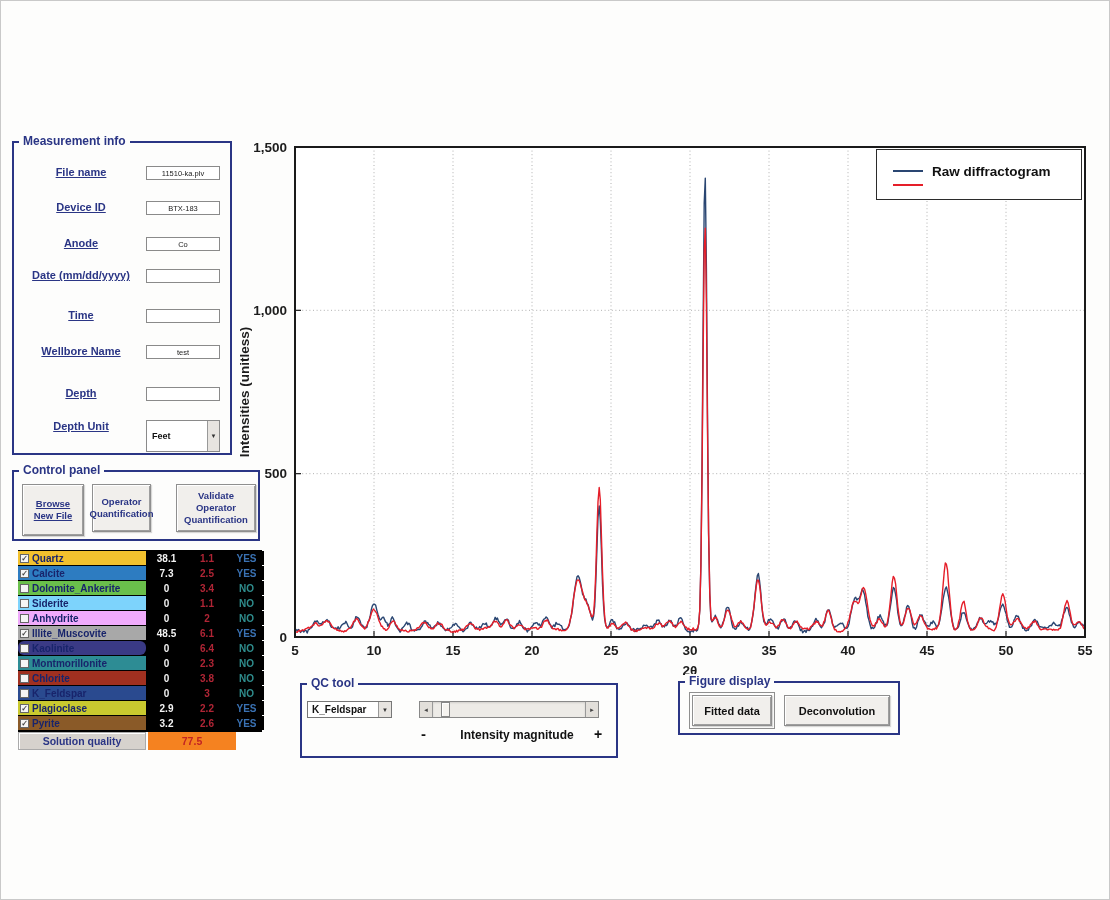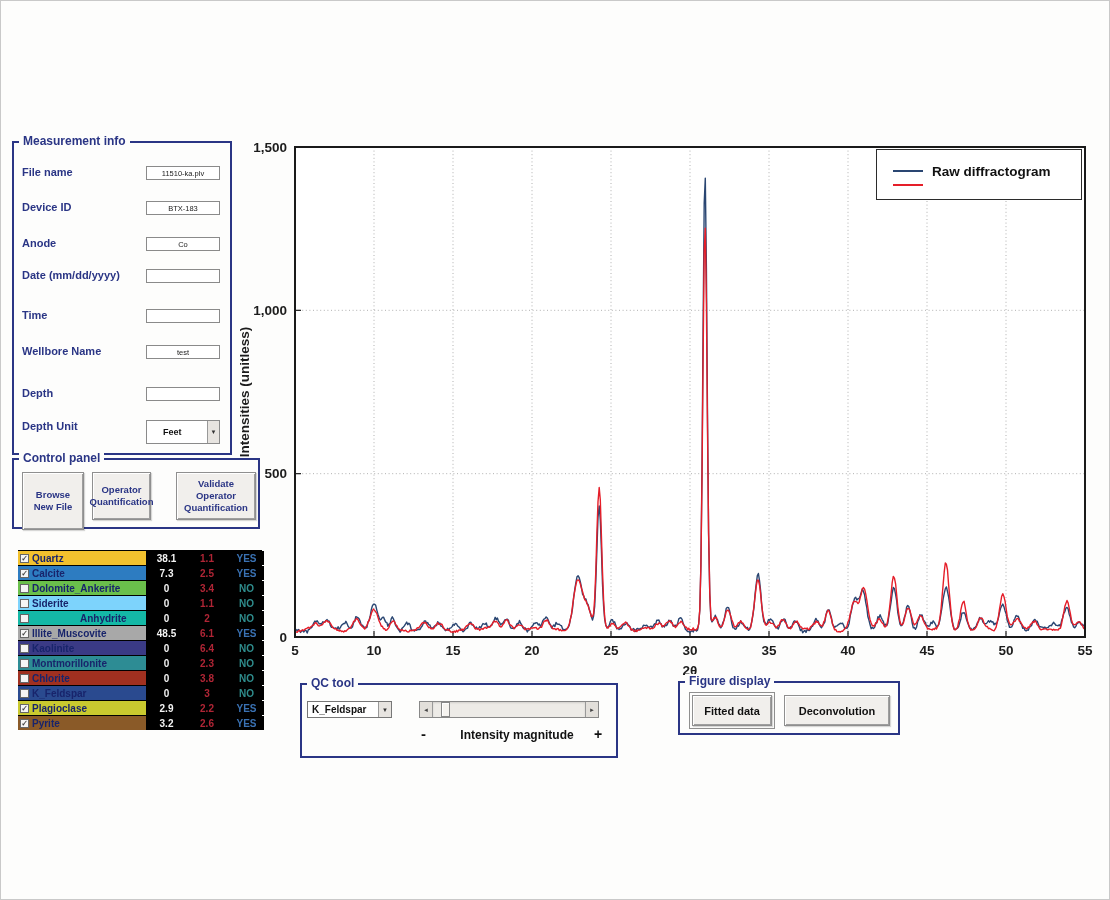"File name" .f-label { text-align: left -> center; text-decoration: none -> underline }
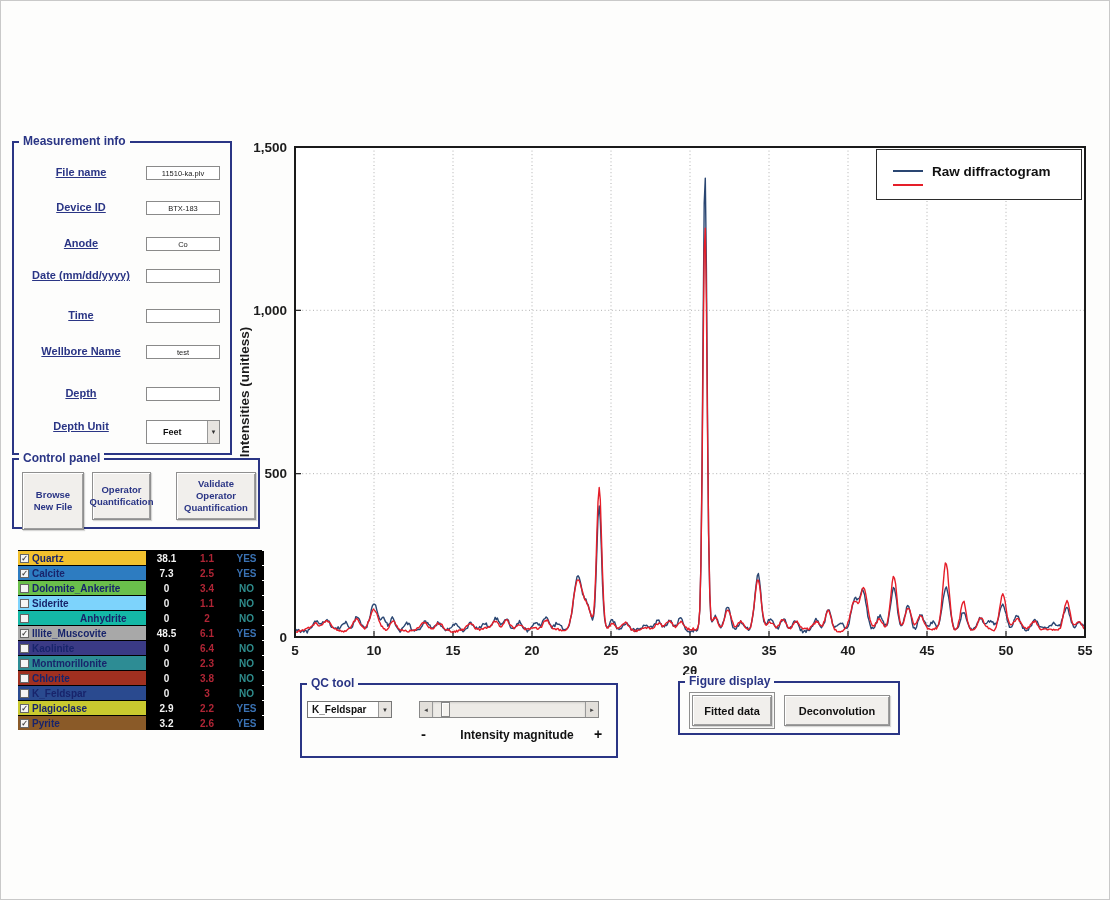"Feet" .f-input.dropdown { height: 24px -> 32px; padding-left: 16px -> 5px }
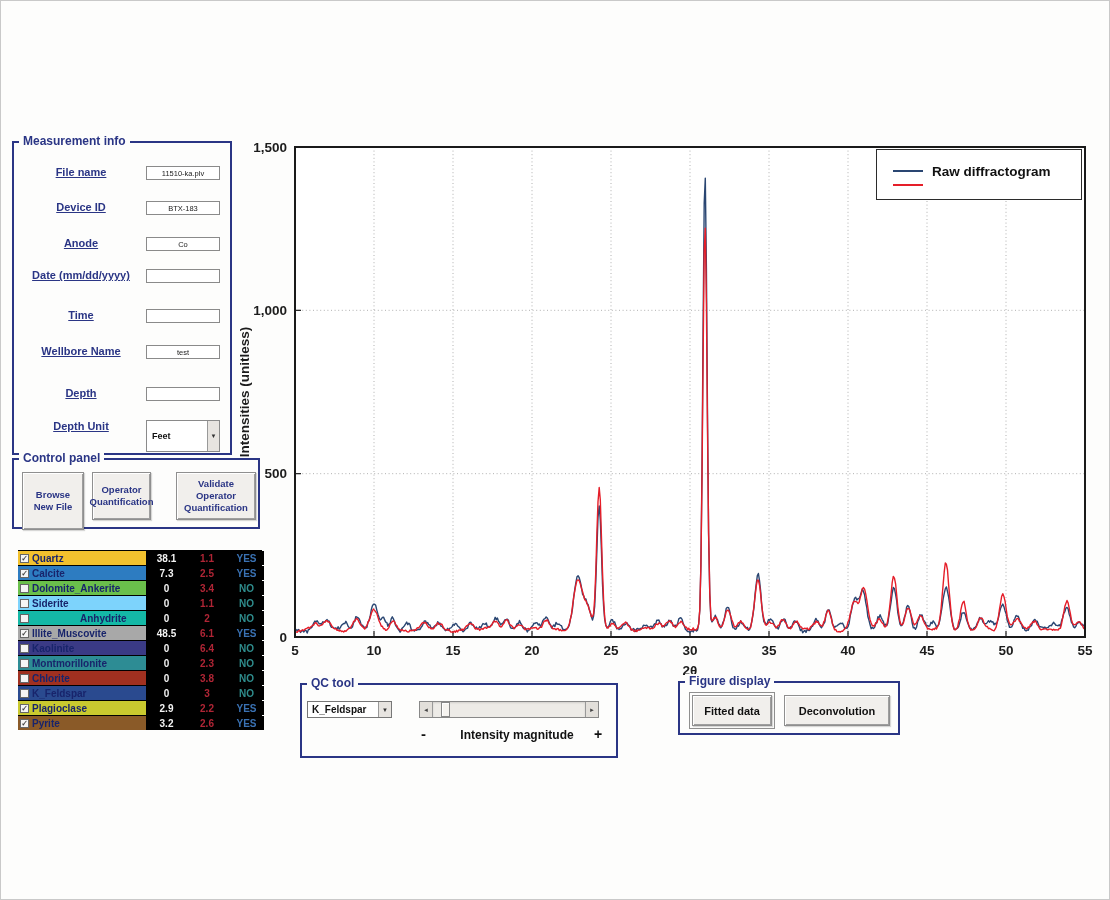"Control panel" #control-panel { top: 458px -> 470px }
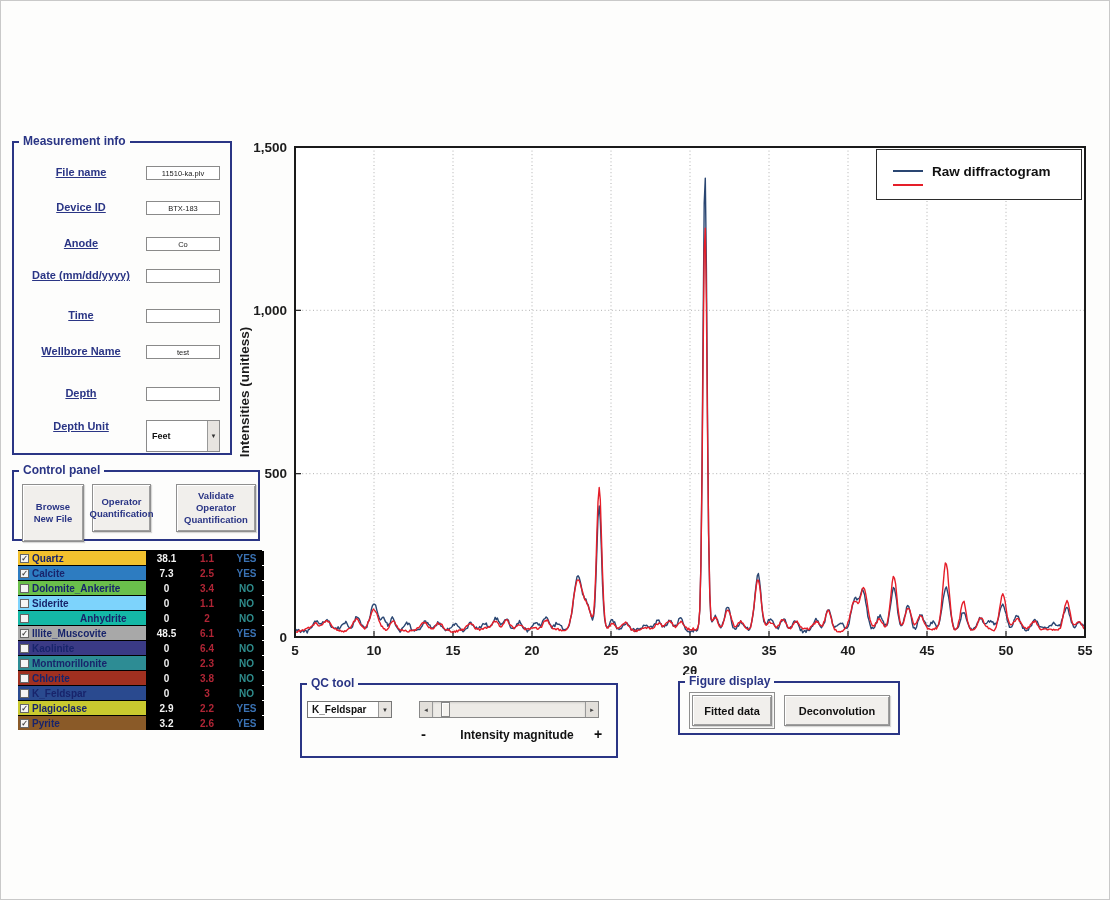"Browse New File" #btn-browse { height: 58px -> 52px; text-decoration: none -> underline }
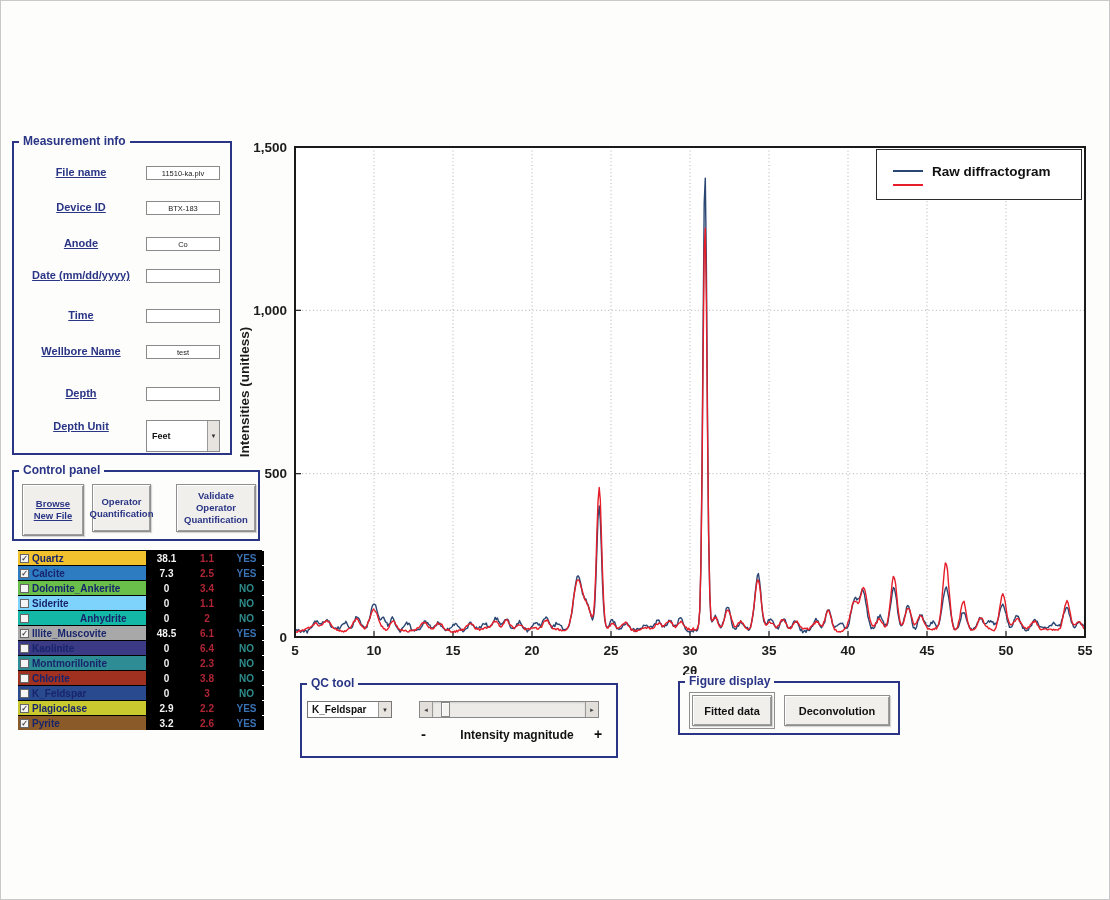"Anhydrite" div.rt-name { background: #14b8a6 -> #f0abfc; gap: 48px -> none }
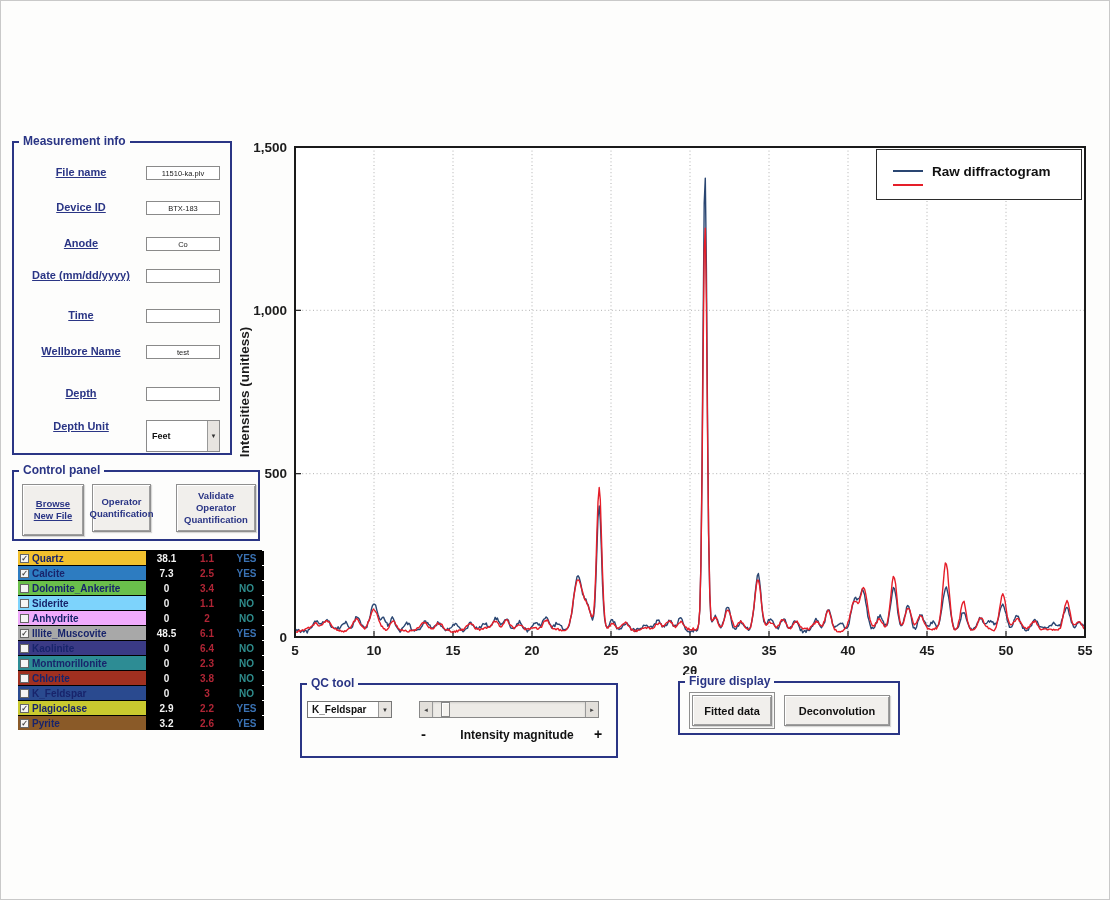"Kaolinite" div.rt-name { border-radius: none -> 6px }
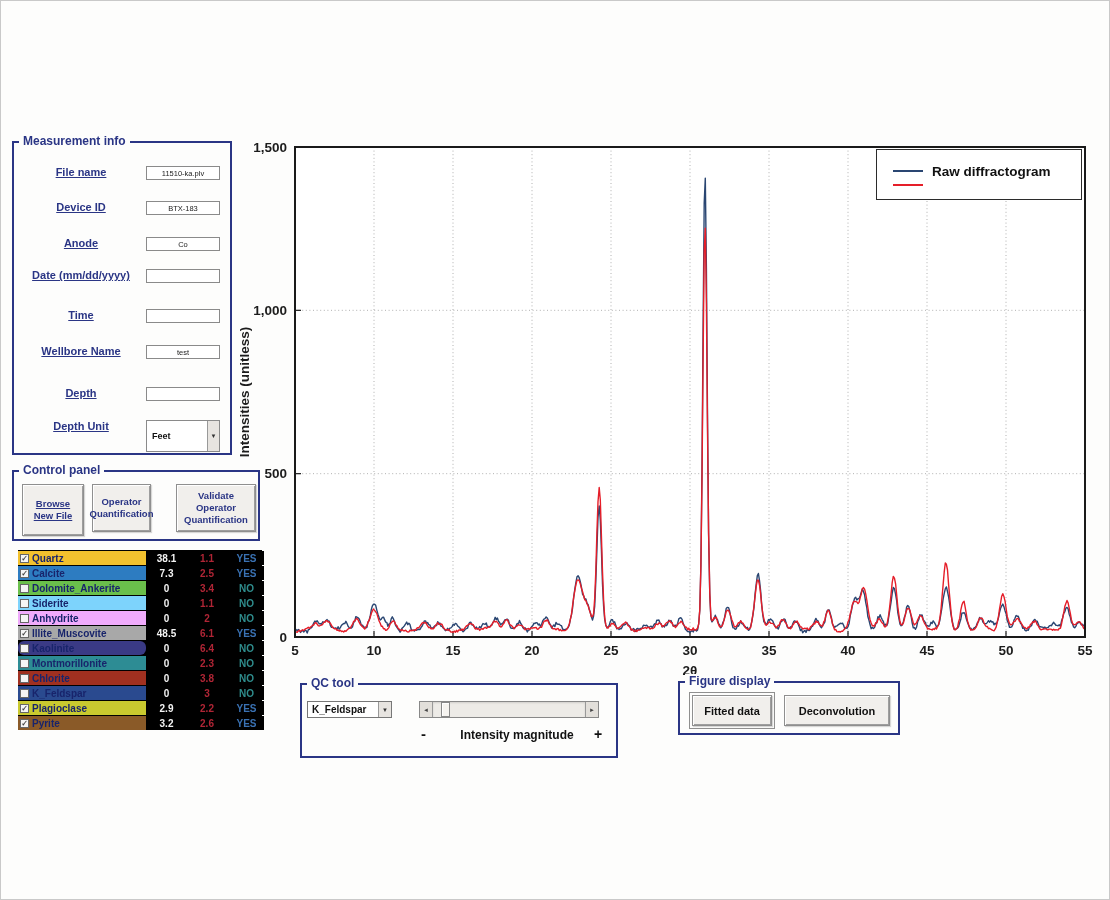"Solution quality" div.rt-footer { html: none -> <div> <div>Solution quality</div> <div>77.5</div> </div> }
